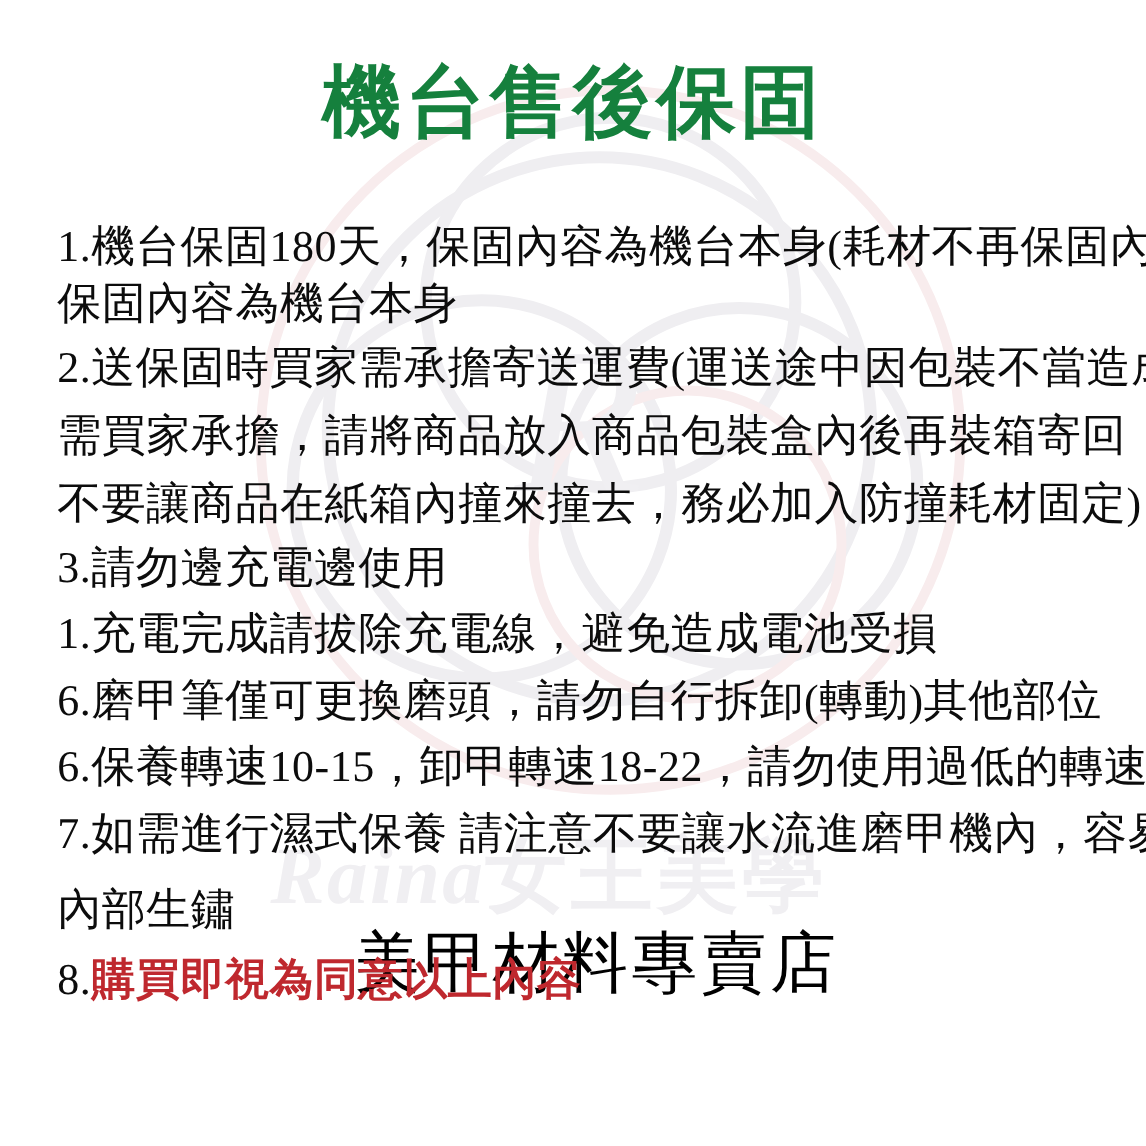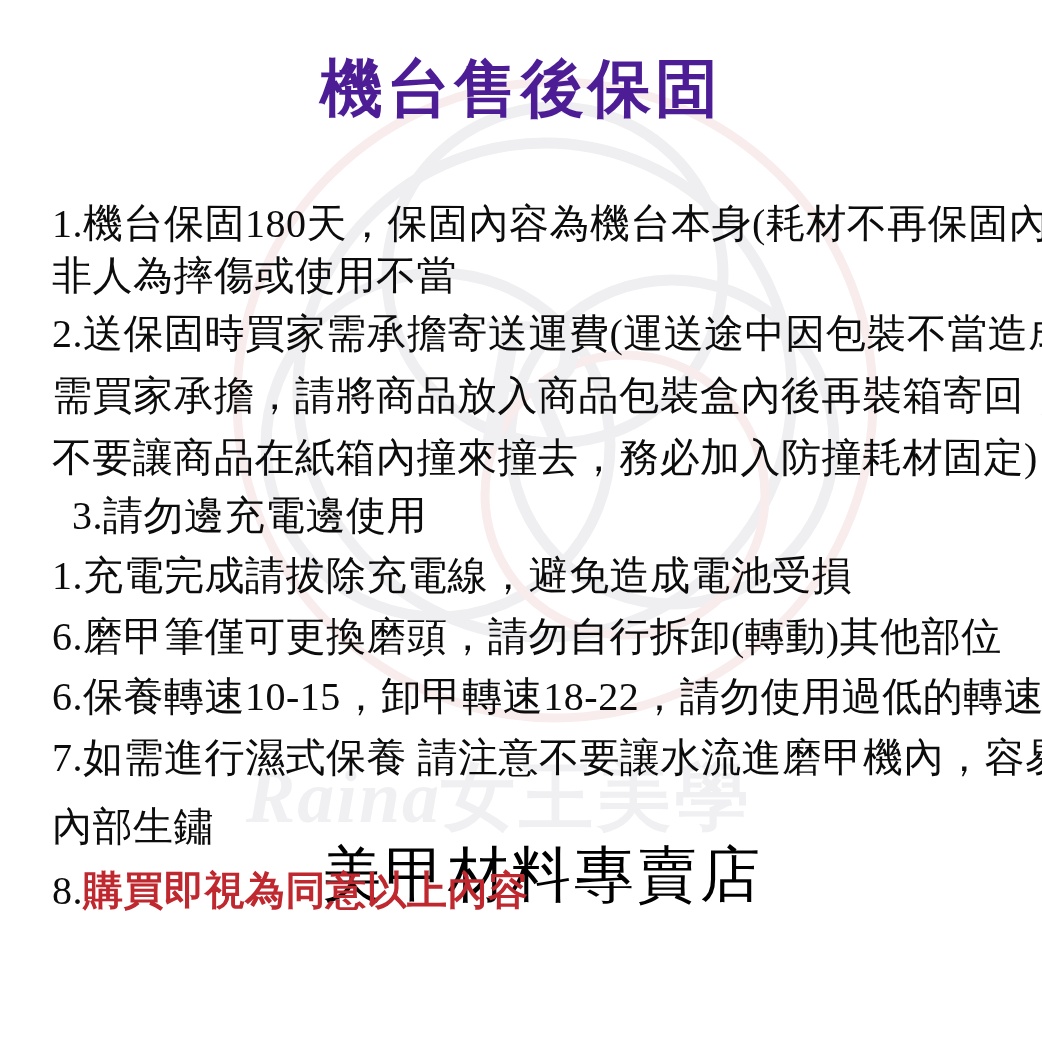"機台售後保固" .title { color: #4c1d95 -> #15803d; font-size: 63px -> 72px }
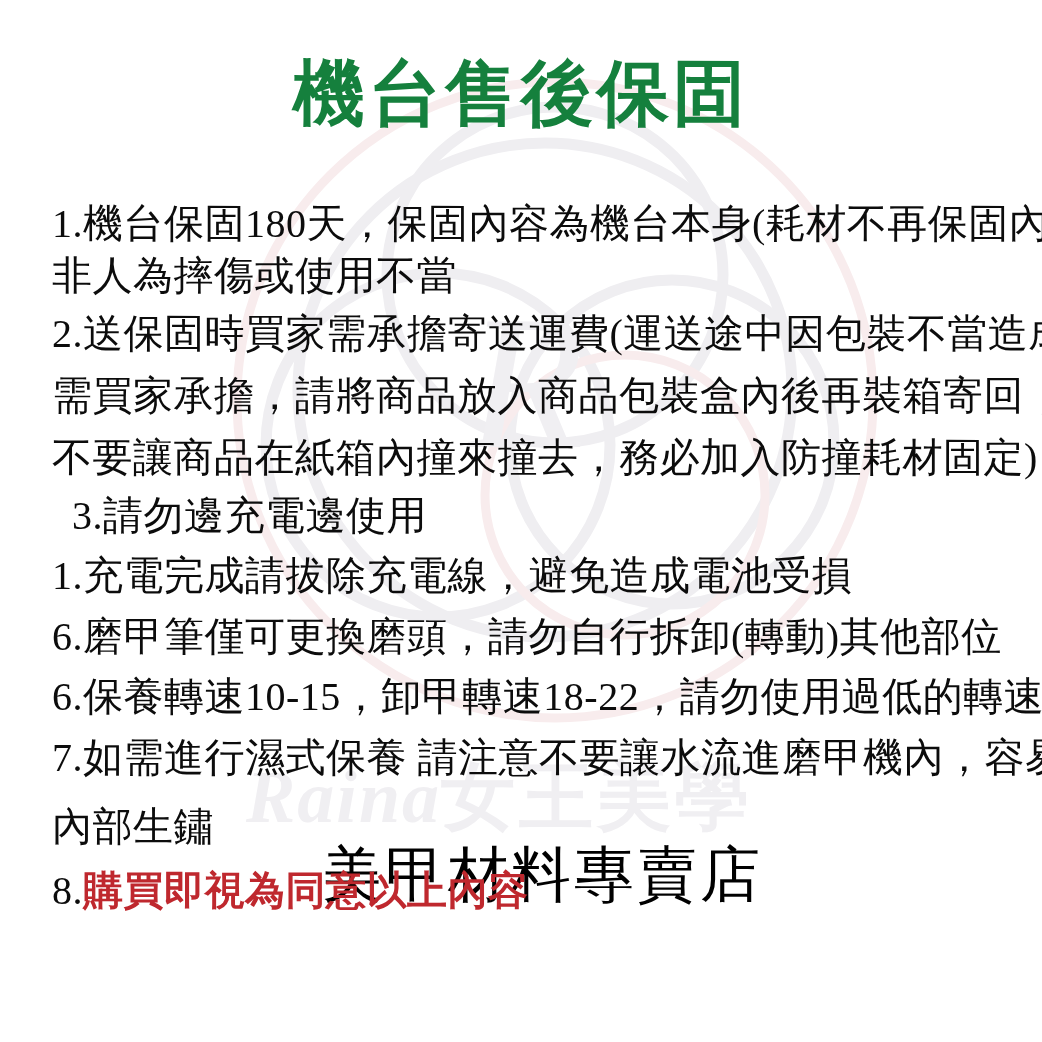"非人為摔傷或使用不當" div.line { text: 非人為摔傷或使用不當 -> 保固內容為機台本身 }
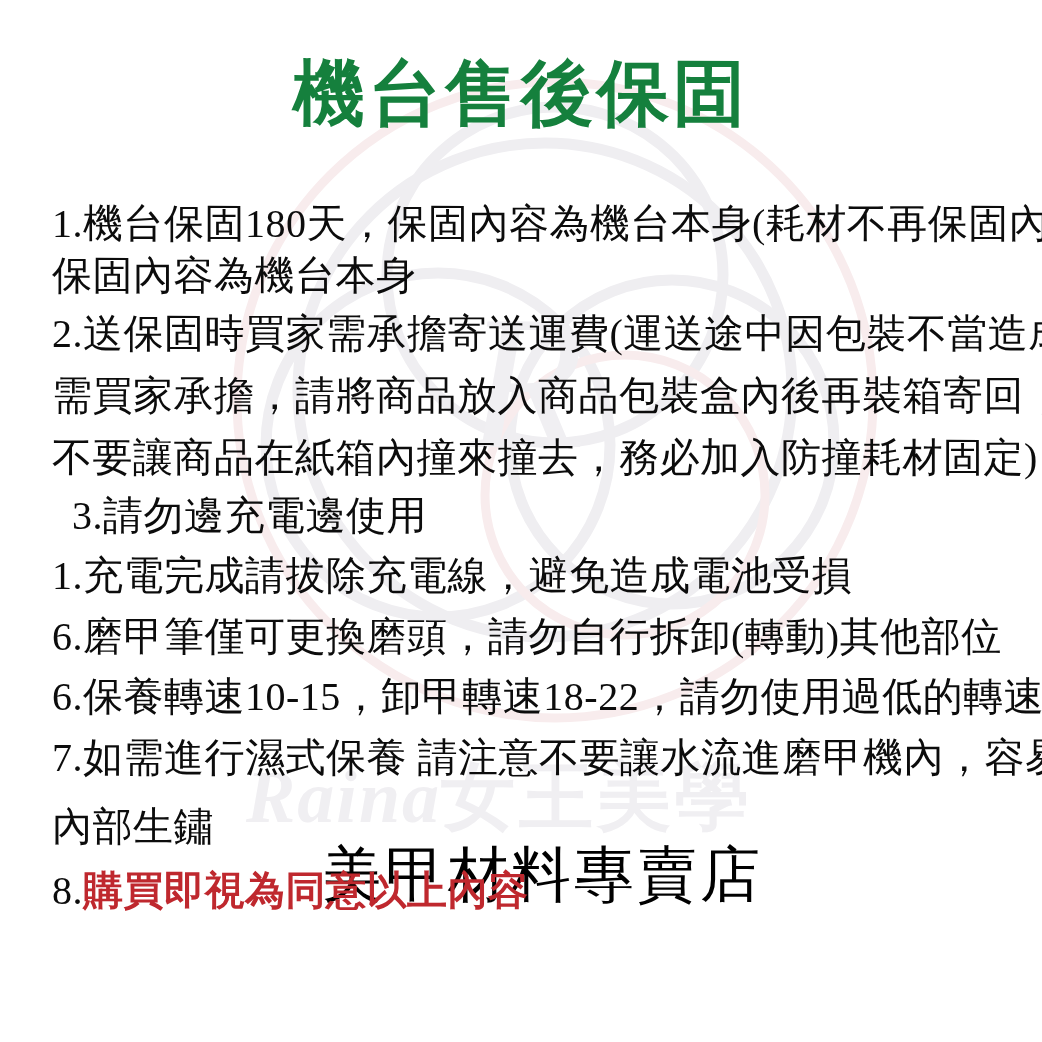"3.請勿邊充電邊使用" .l5 { margin-left: 20px -> none }
